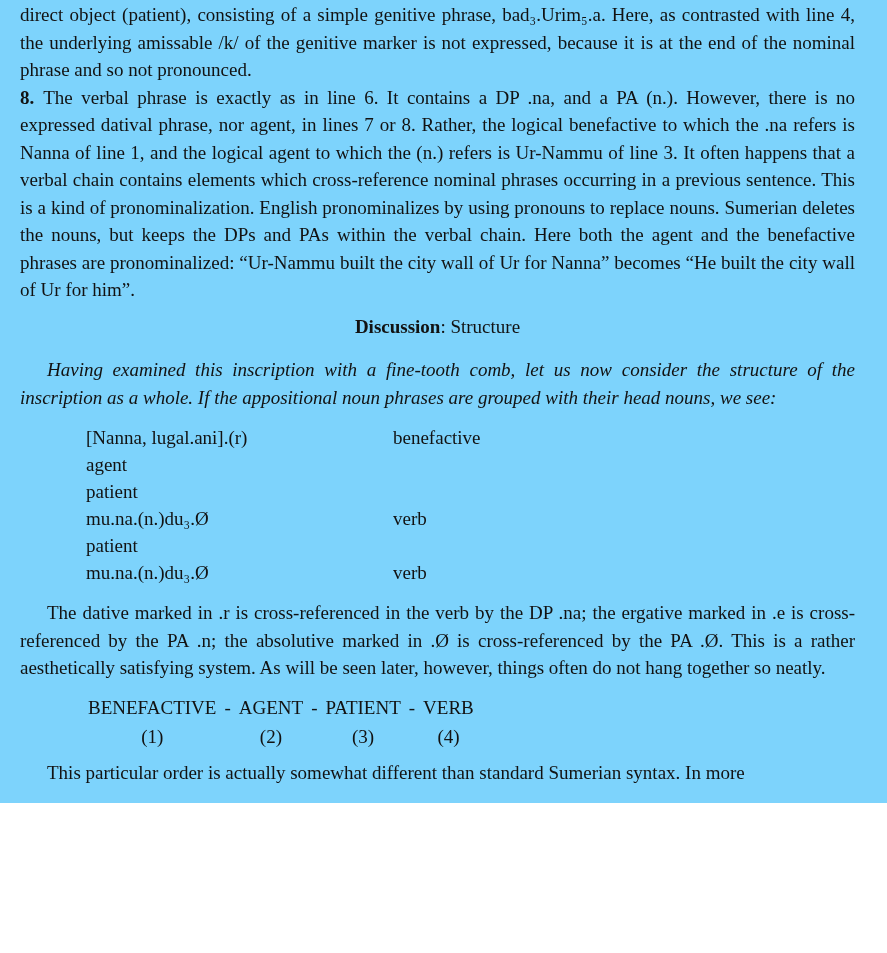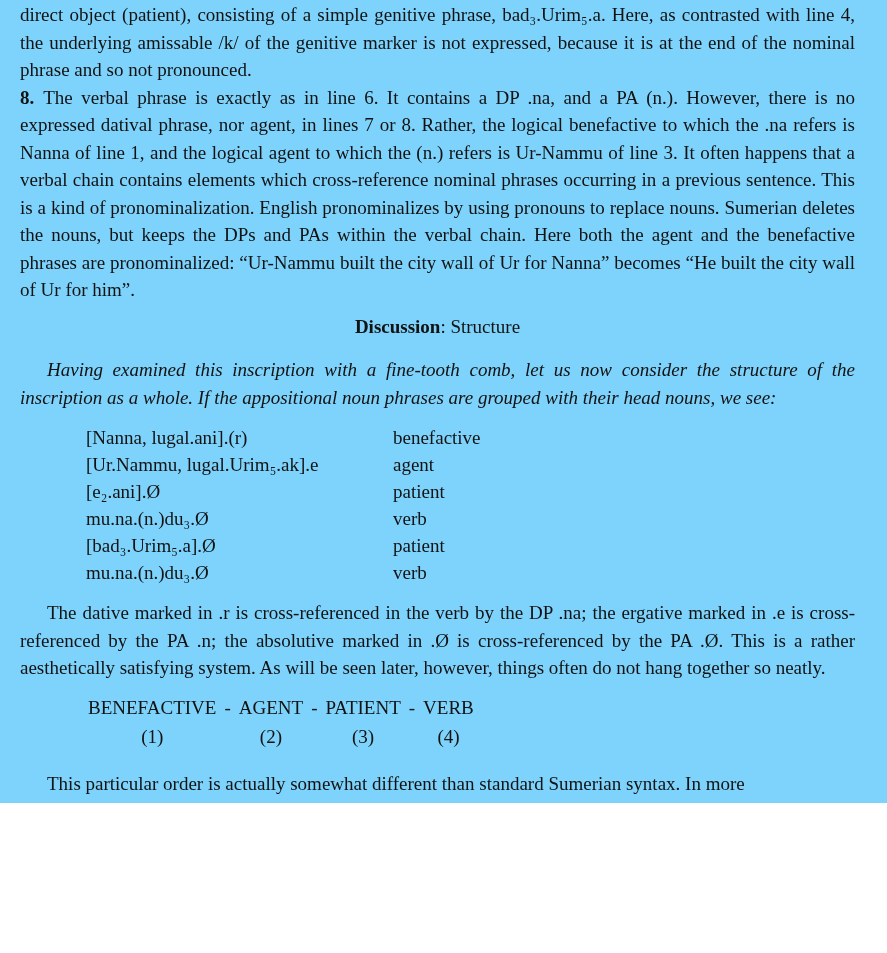"[Ur.Nammu, lugal.Urim₅.ak].e" span.gram-form { html: <span>[Ur.Nammu, lugal.Urim₅.ak].e</span> -> none }
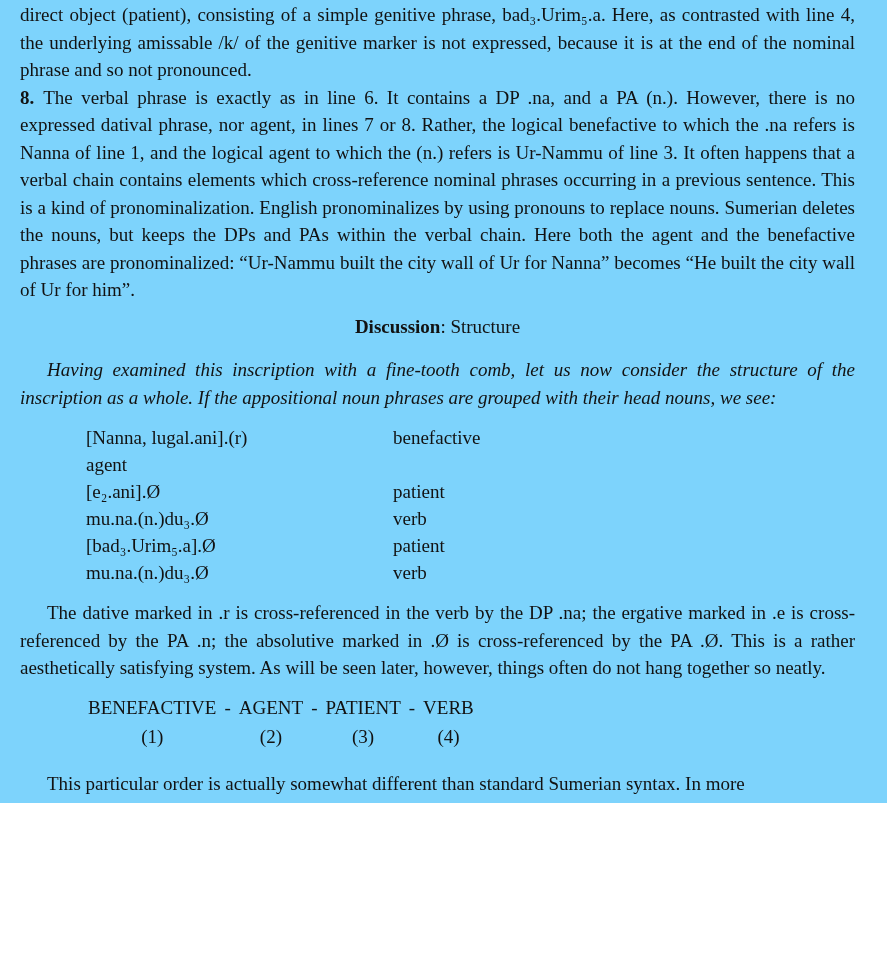"[e₂.ani].Ø" span.gram-form { html: <span>[e₂.ani].Ø</span> -> none }
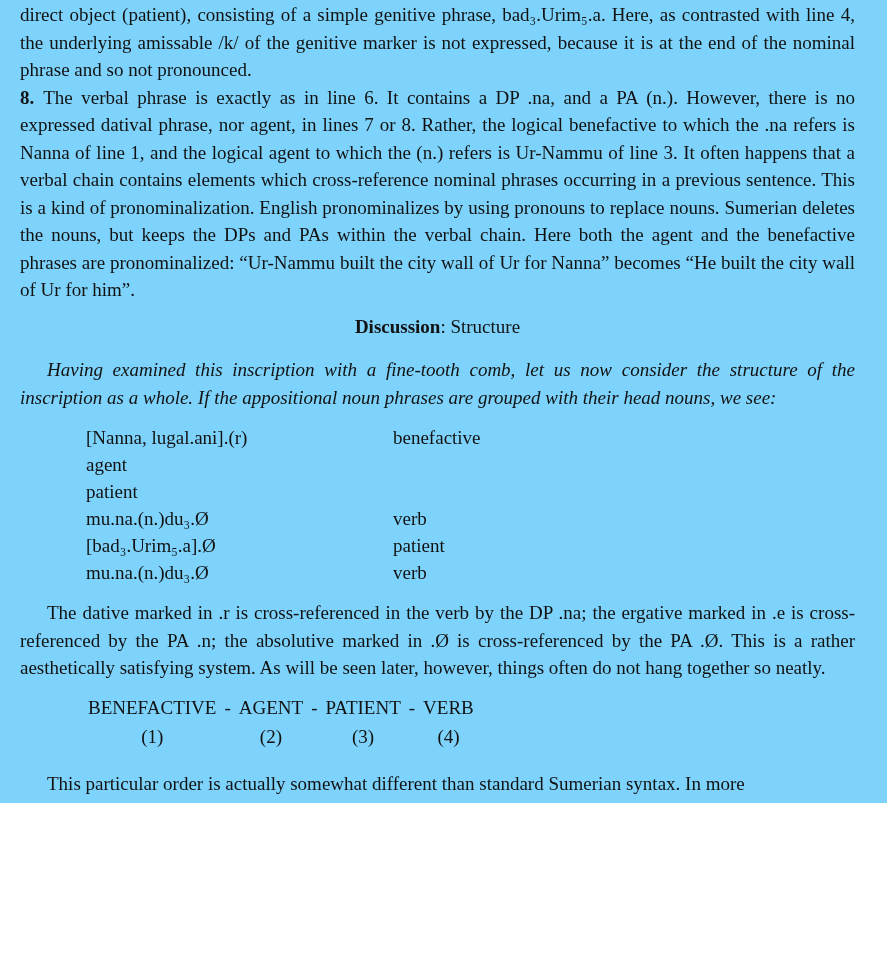"[bad₃.Urim₅.a].Ø" span.gram-form { html: <span>[bad₃.Urim₅.a].Ø</span> -> none }
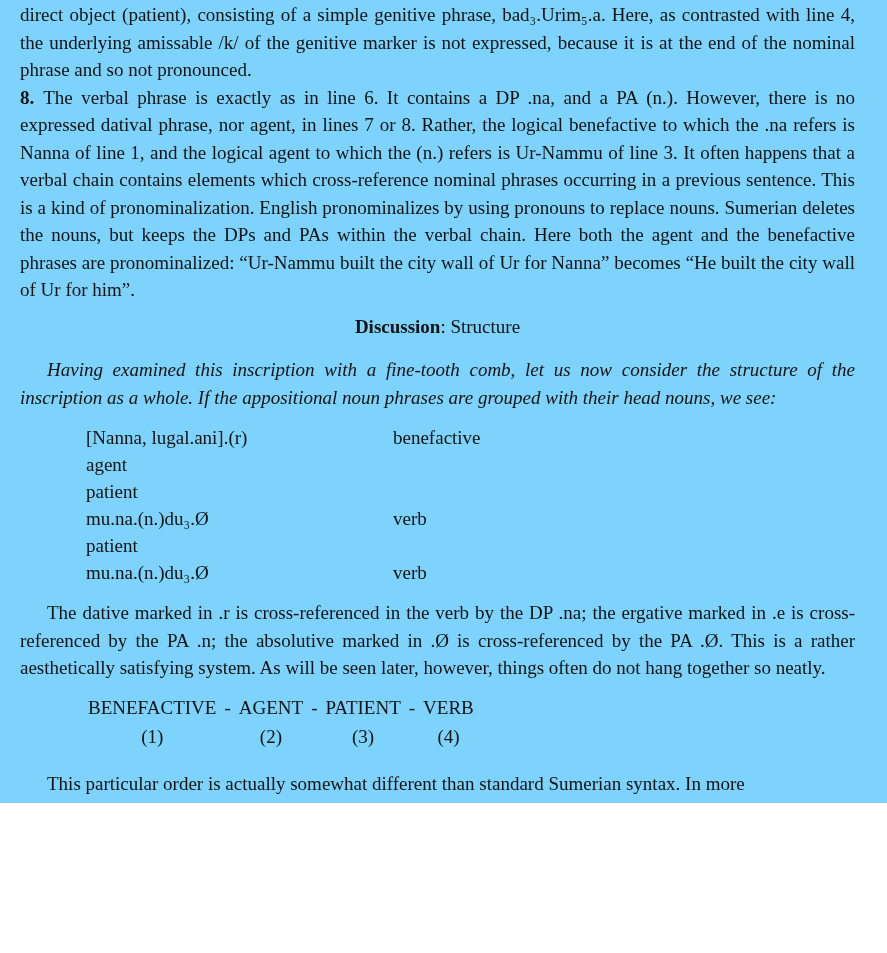"This particular order is actually" .mt-final { margin-top: 19px -> 8px }
